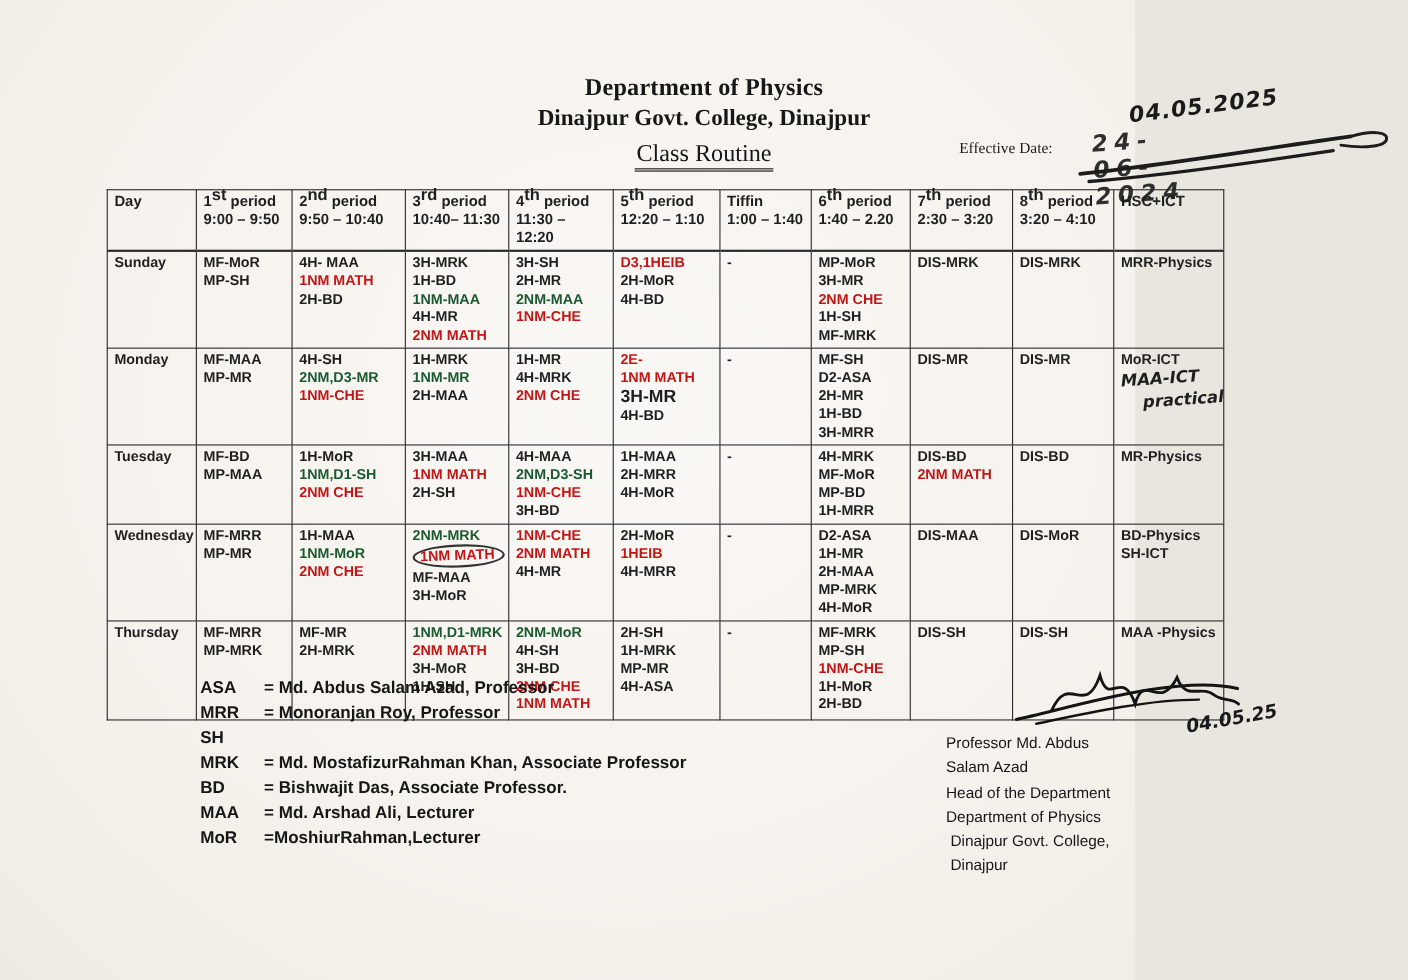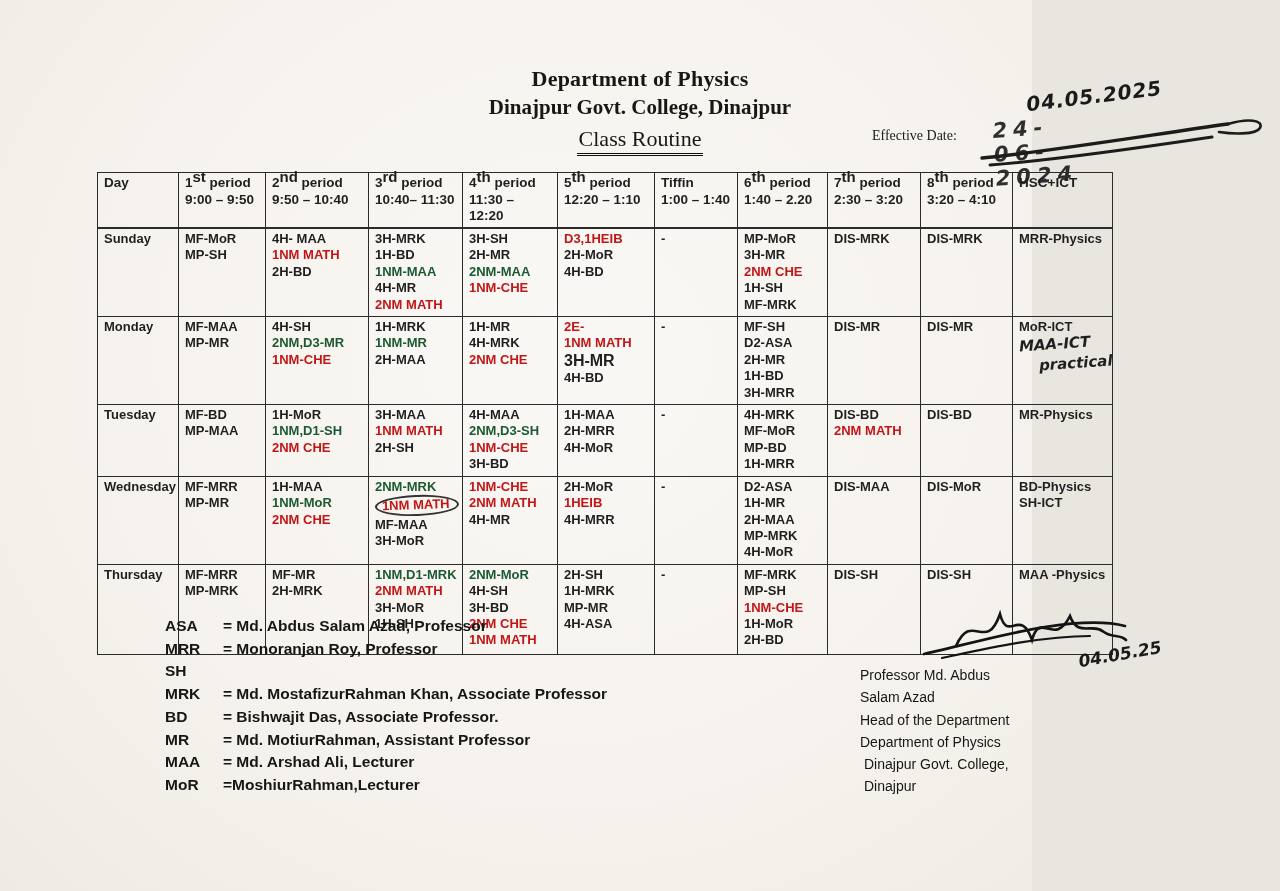"ASA" .legend .row { margin-left: none -> 17px }
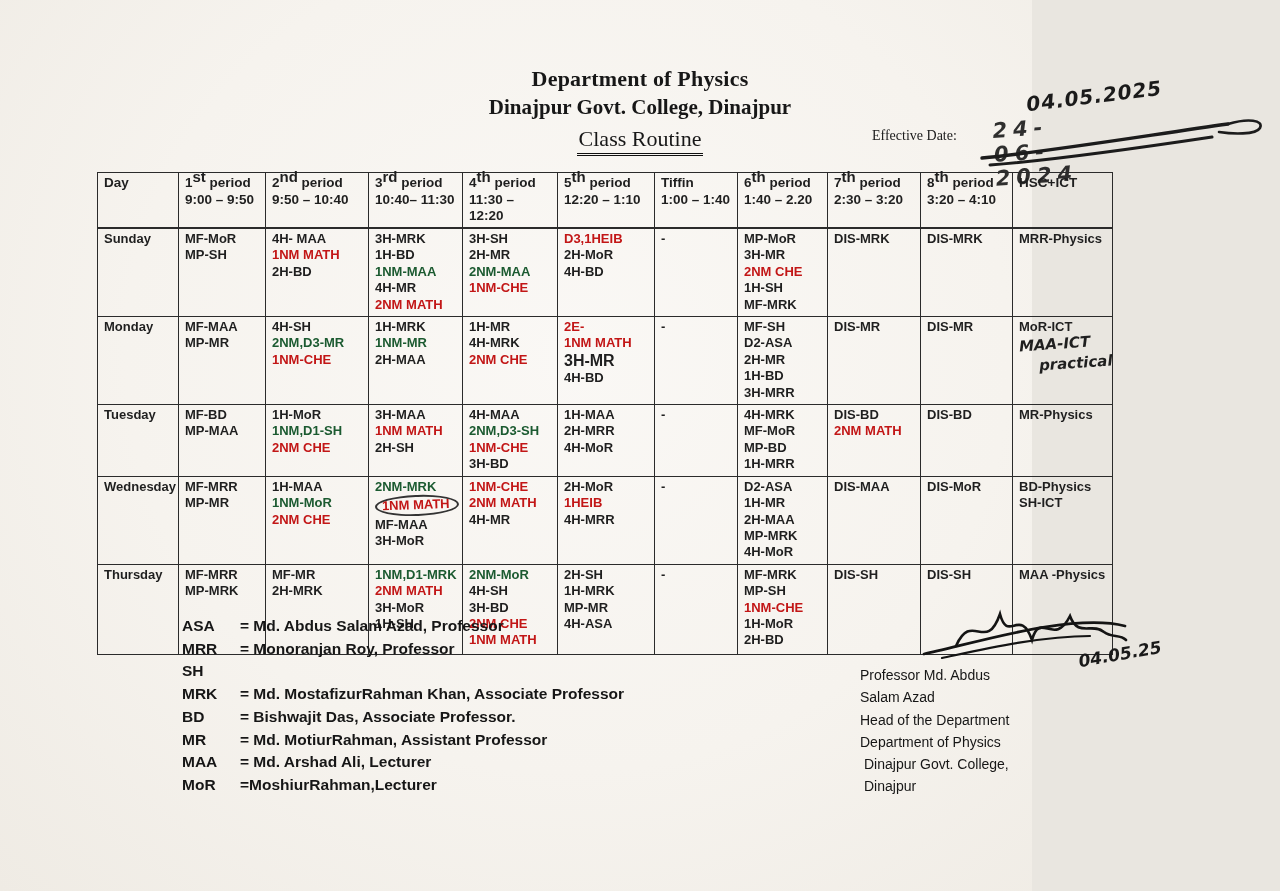"MR" div.row { html: <div> <span>MR</span> <span>= Md. MotiurRahman, Assistant Professor</span> </div> -> none }
